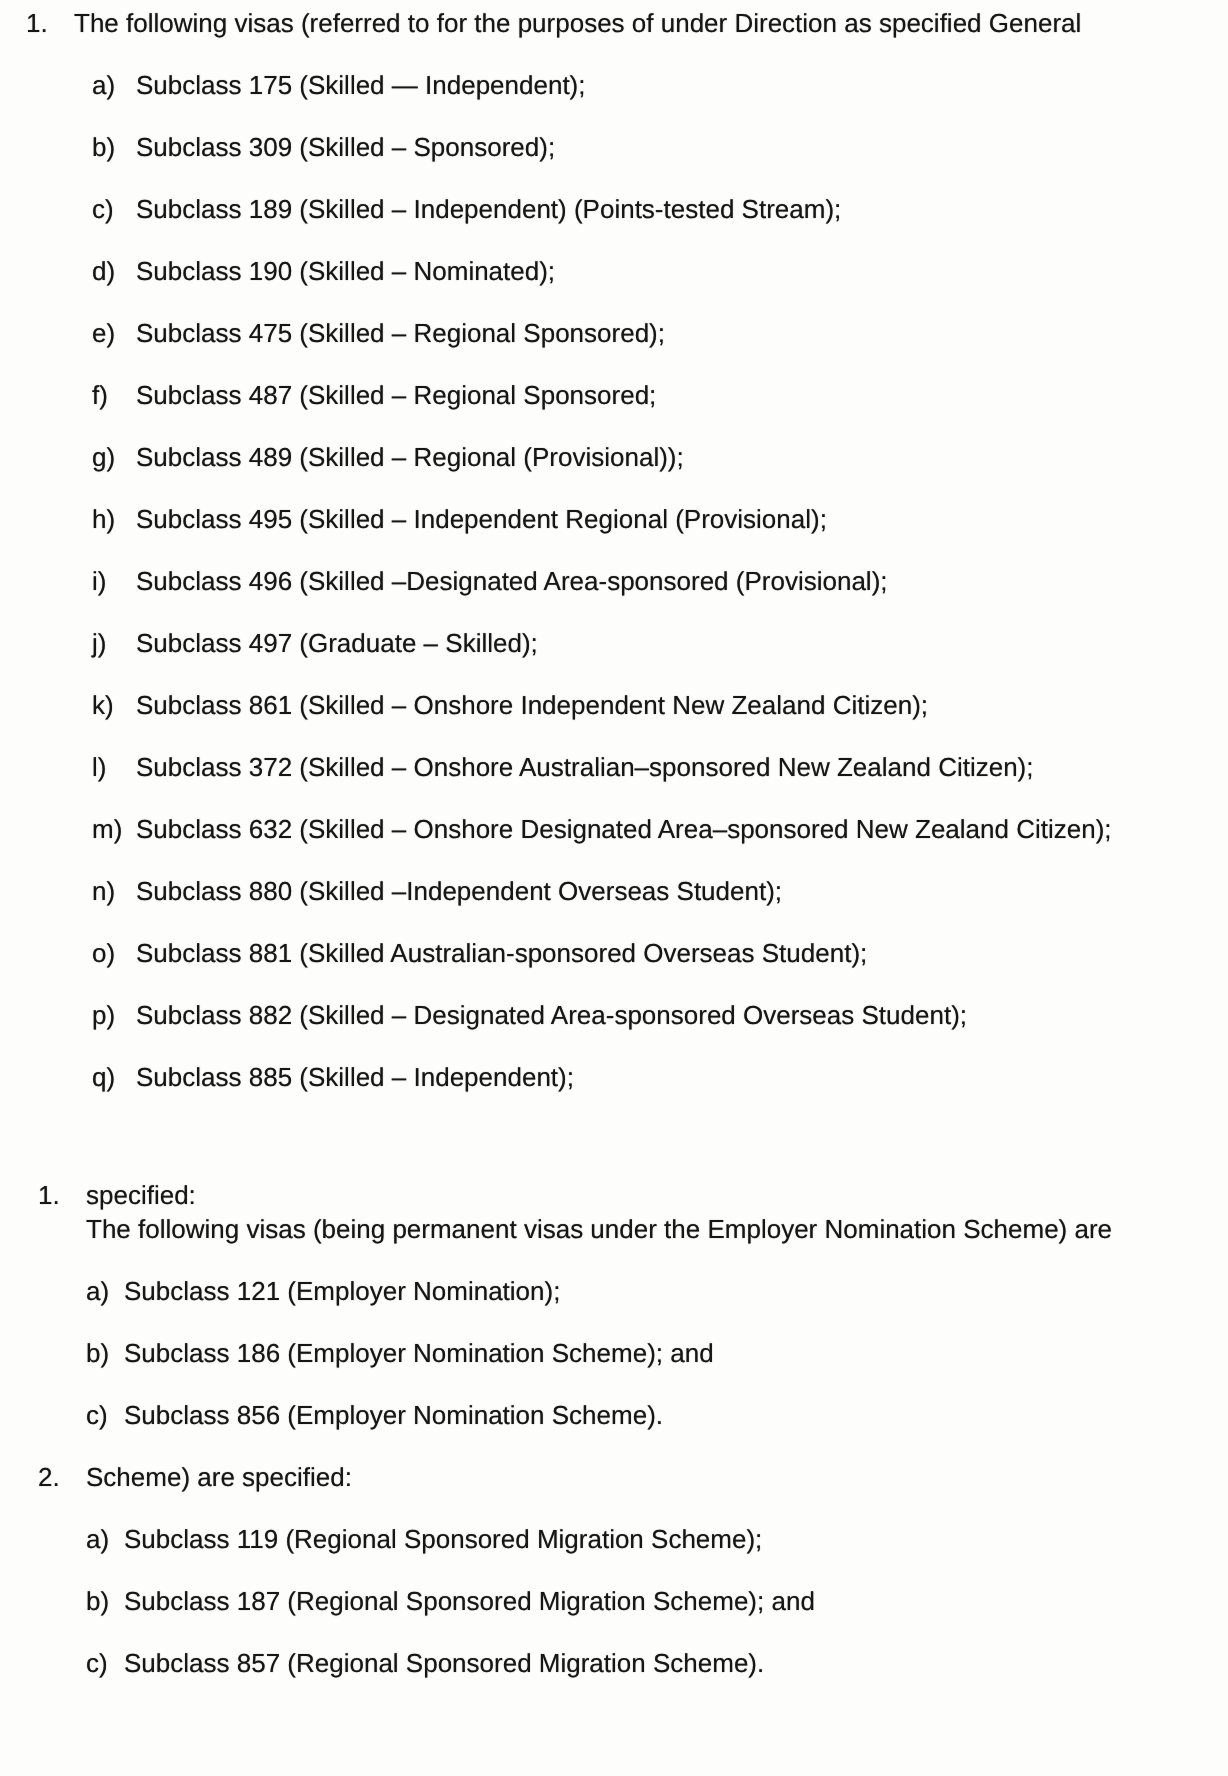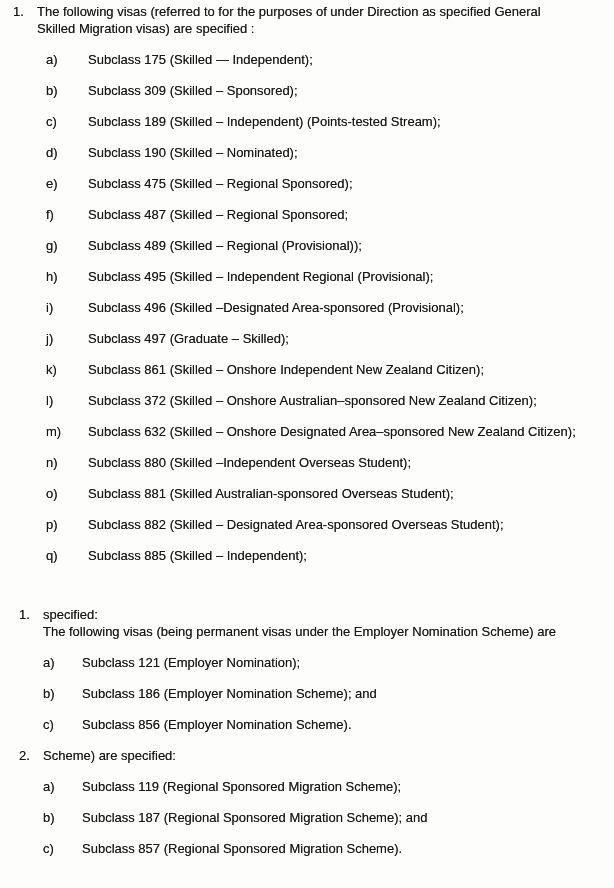"Skilled Migration visas) are specified" span.hl { html: <span>Skilled Migration visas) are specified :</span> -> none }
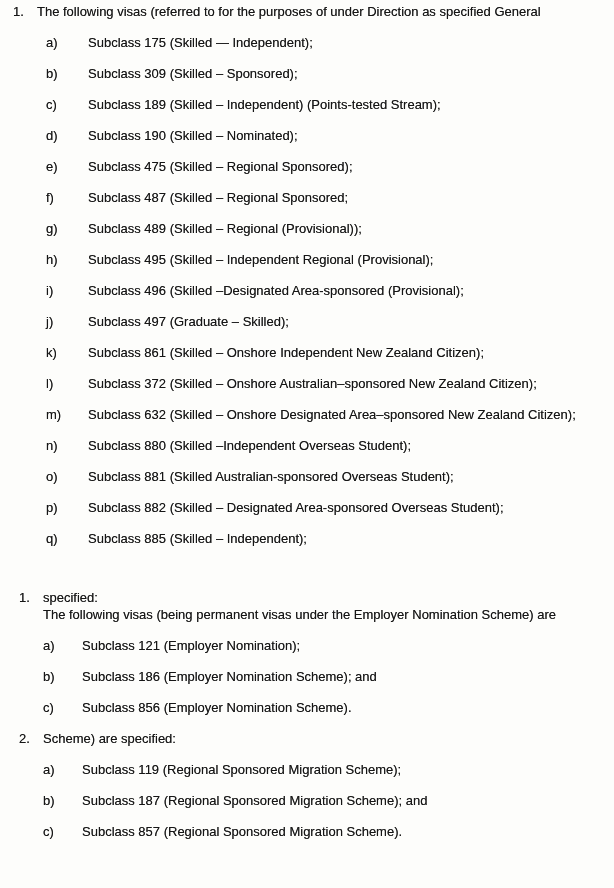"Subclass 175 (Skilled — Independent);" .itext { margin-left: 20px -> none }
